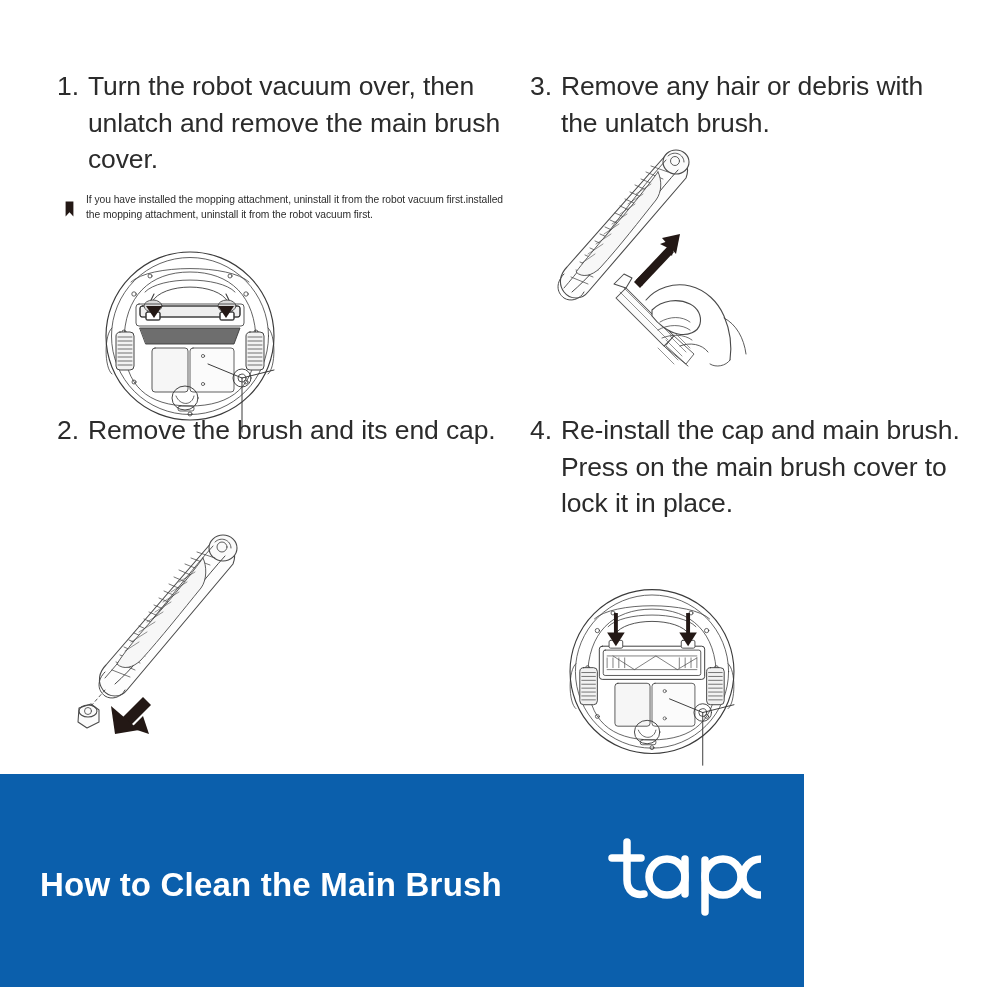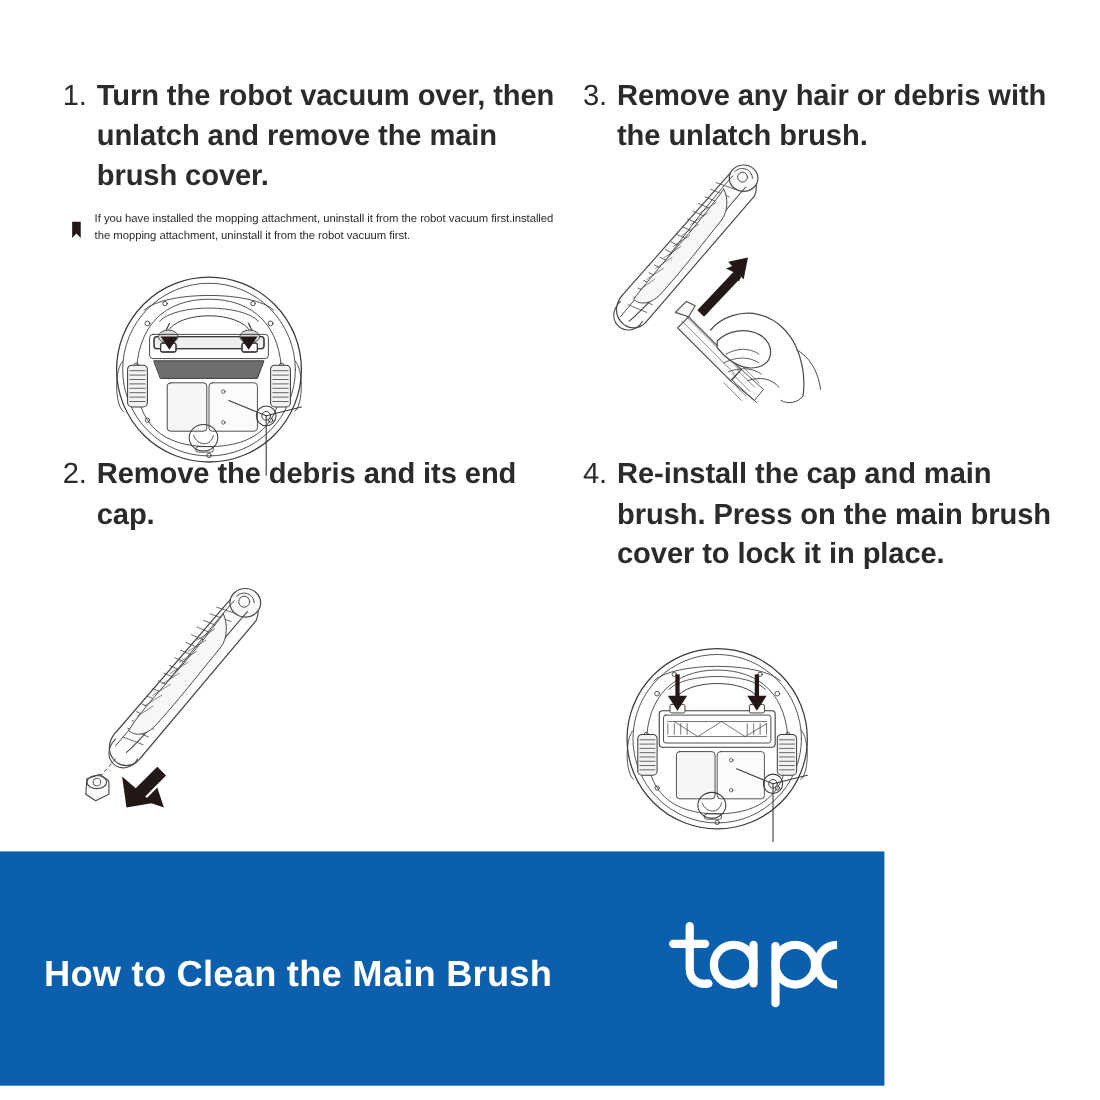"Turn the robot vacuum over," .step-text { font-weight: bold -> none }
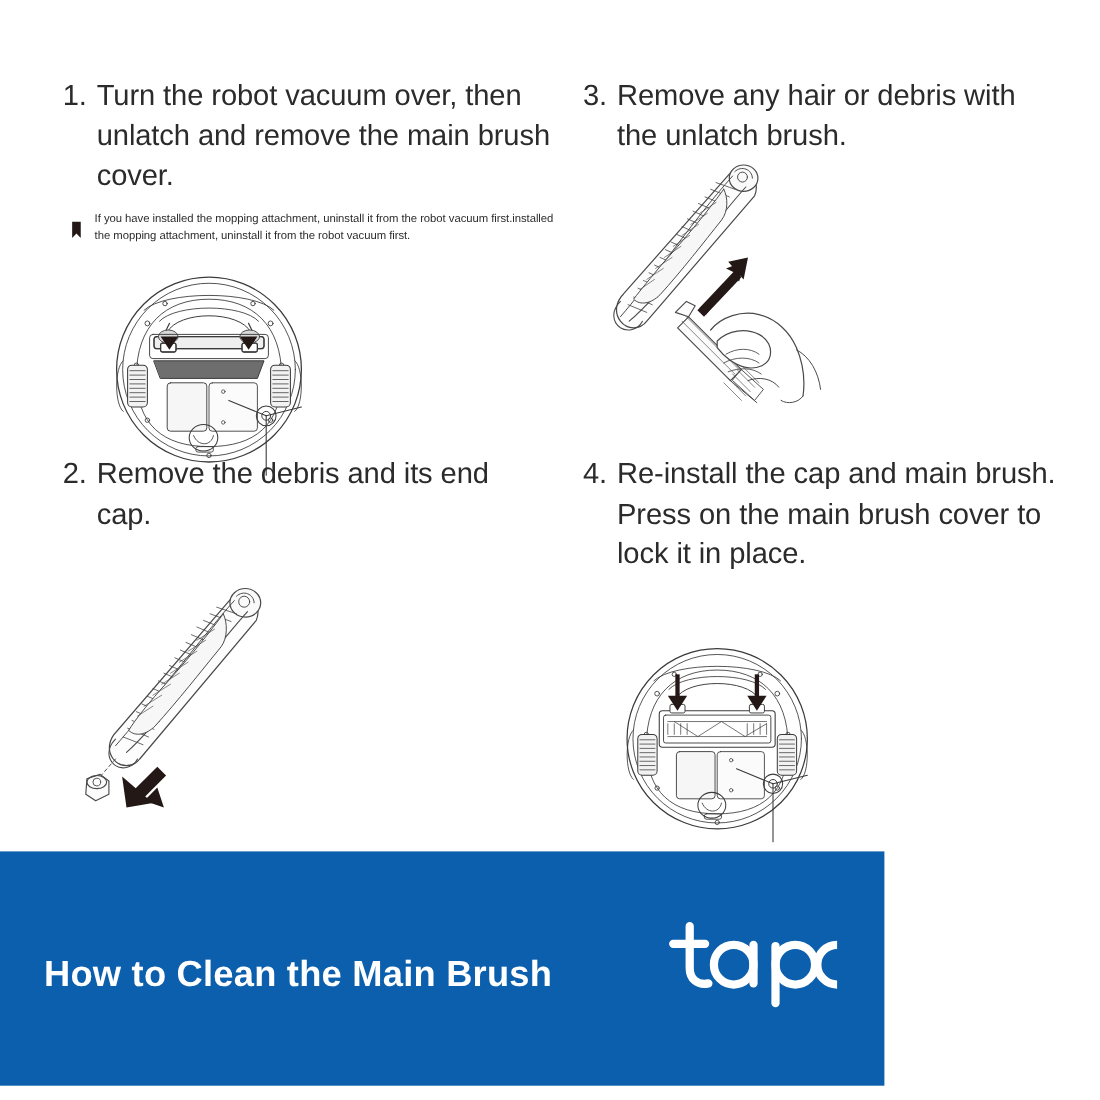"Remove the debris and its" span.step-text { text: debris -> brush }
